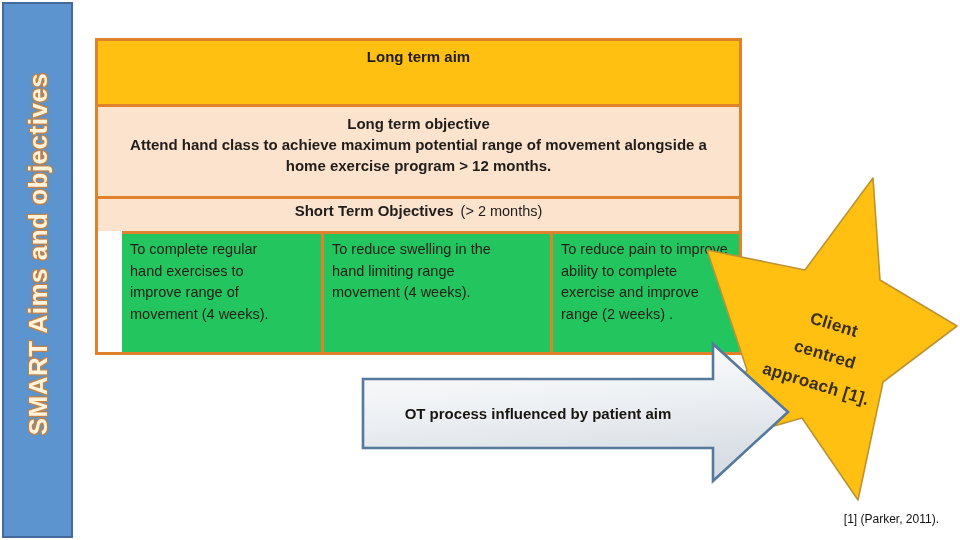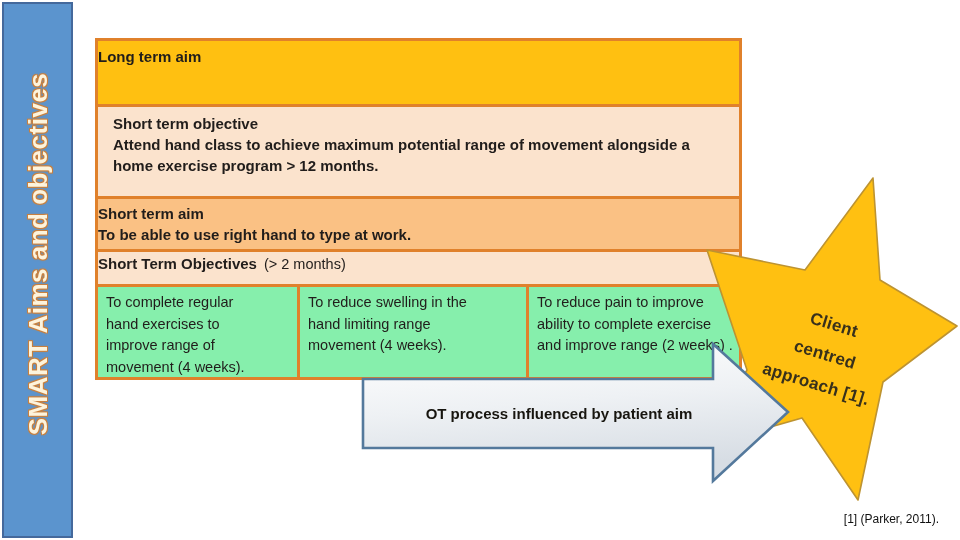"Long term aim" .trow { text-align: none -> center }
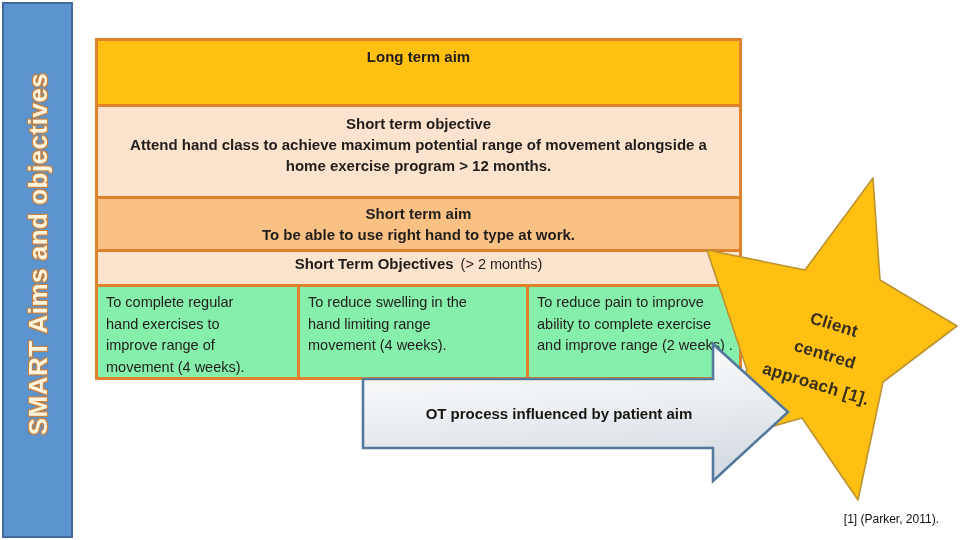"Short term objective" div.row-title { text: Short -> Long }
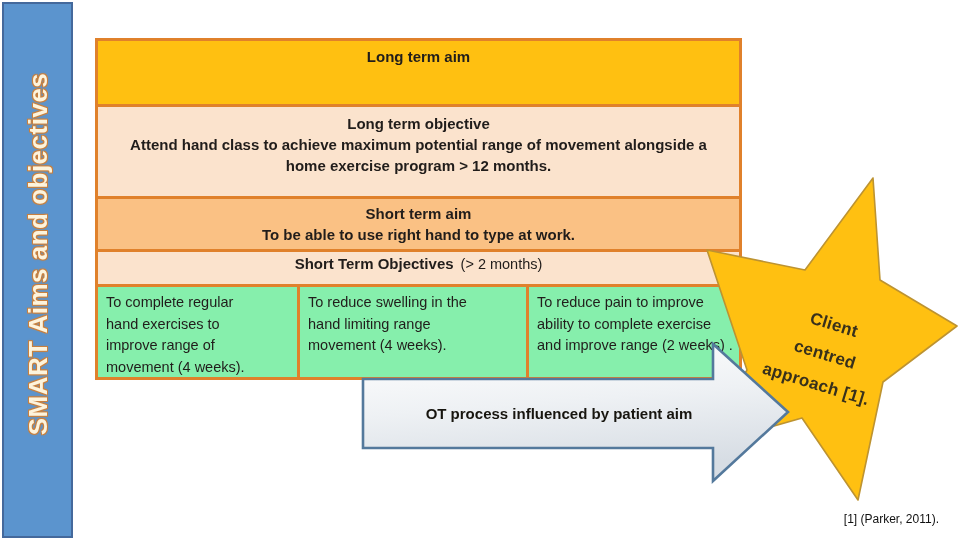"Short term aim" div.trow { html: <div> <div>Short term aim</div> <div>To be able to use right hand to type at work.</div> </div> -> none }
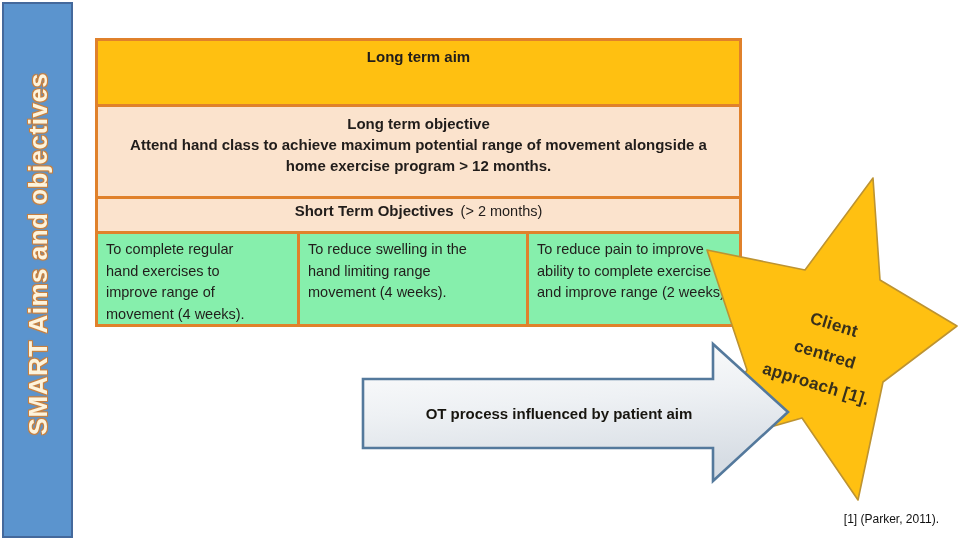"To complete regular hand exercises" .row-cols { background: #86efac -> #22c55e; height: 93px -> 121px; margin-left: none -> 24px }
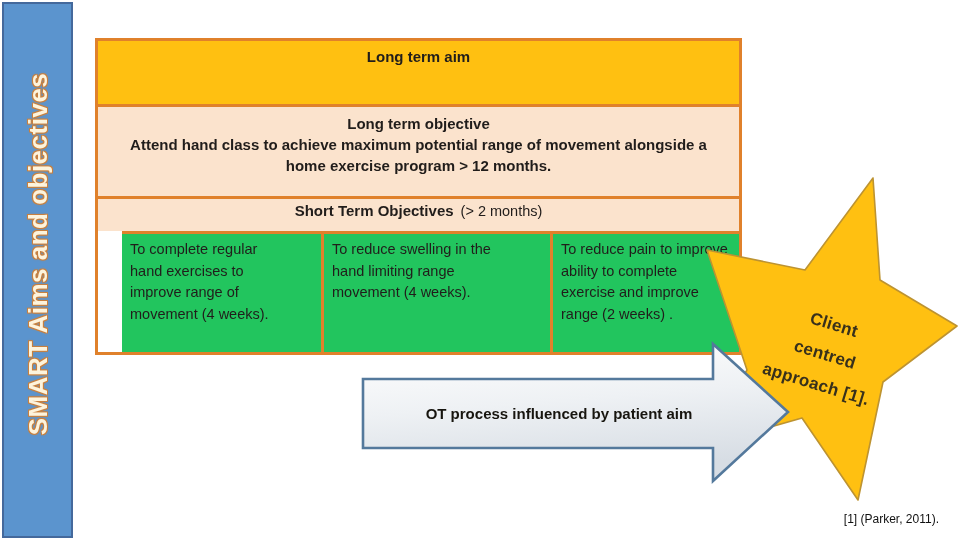"OT process influenced by patient" .ot-label { left: 384px -> 363px }
